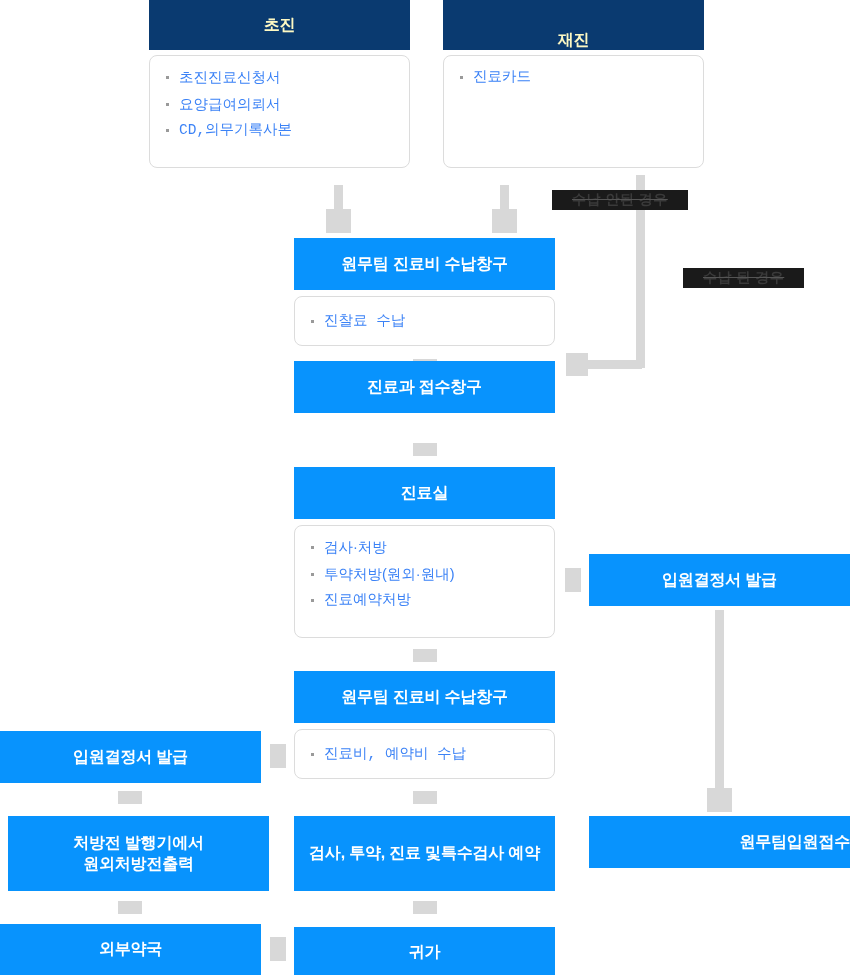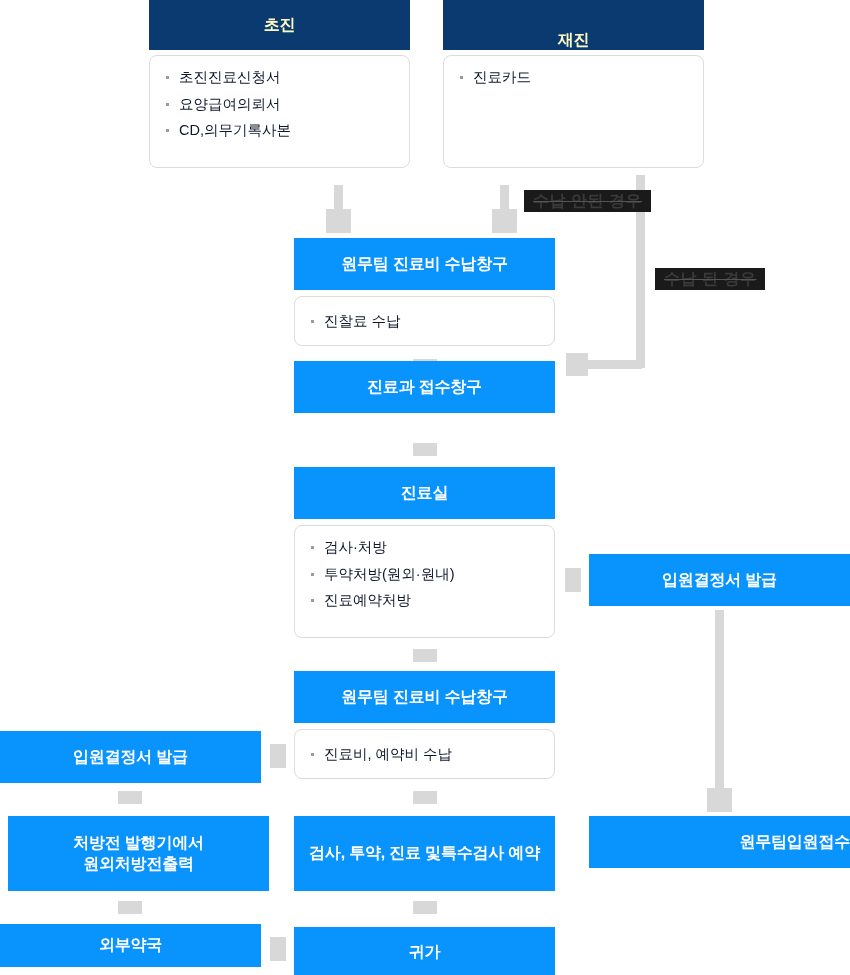"초진진료신청서" .panel li { color: #0f172a -> #3b82f6 }
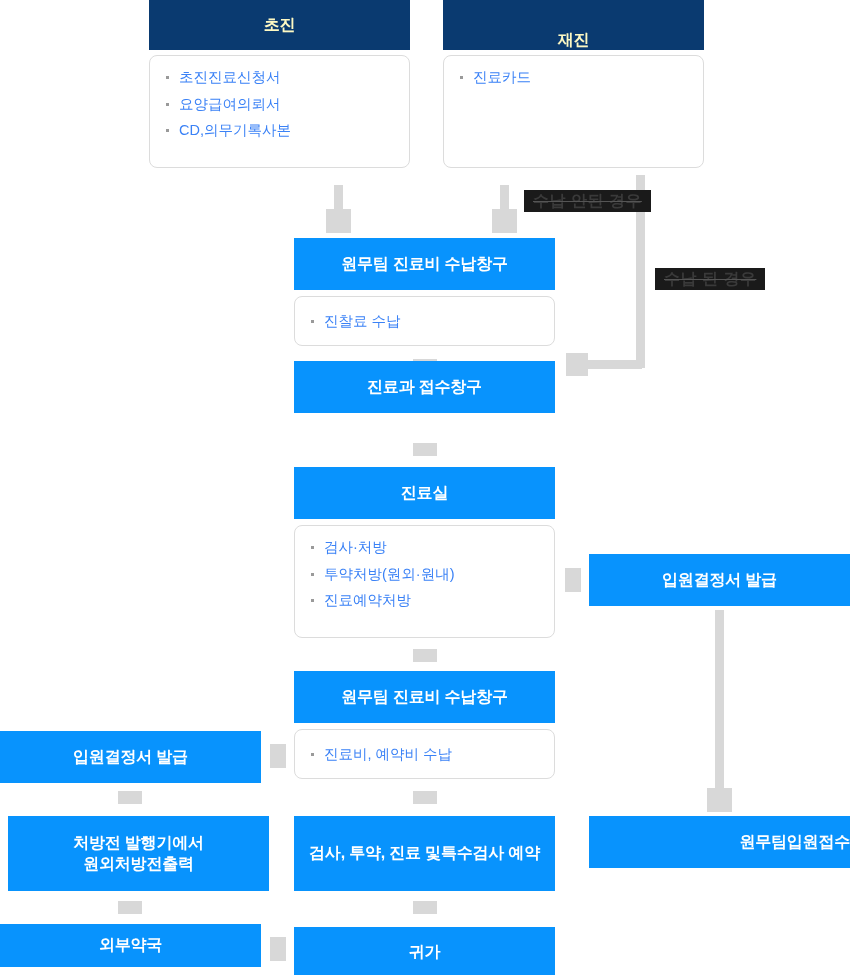"진료카드" .panel li:last-child { font-family: none -> Liberation Mono, monospace }
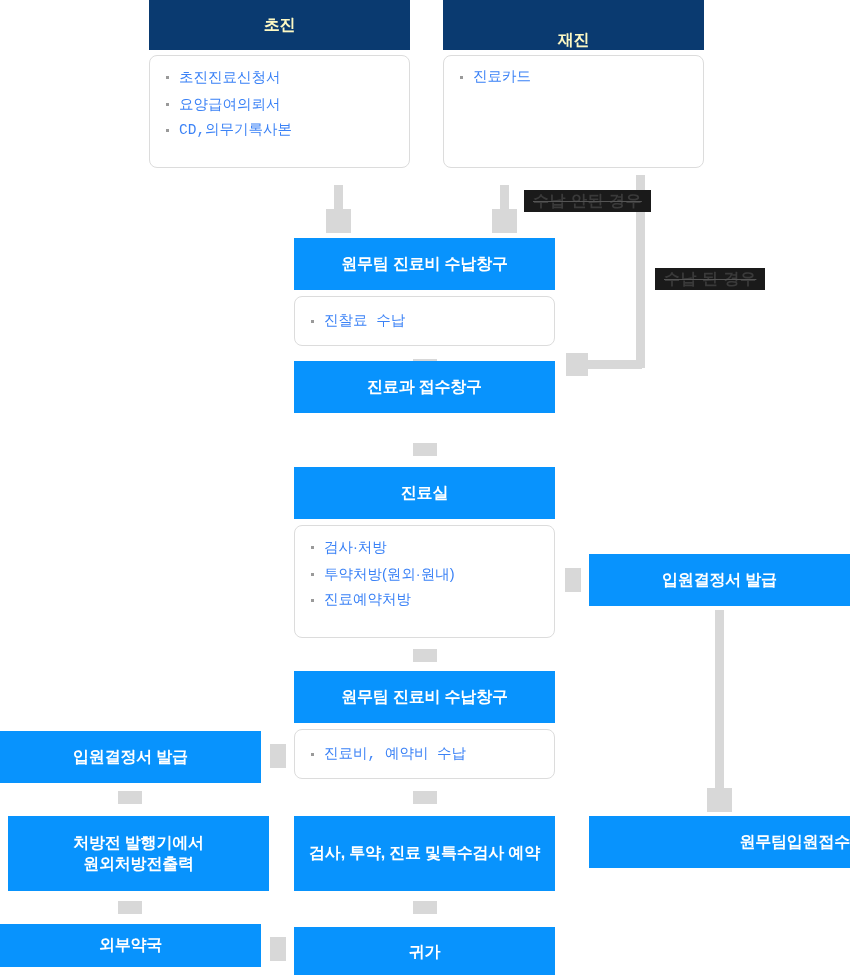"수납 안된 경우" .edge-label { font-size: 16px -> 14px; margin-left: none -> 28px; padding: 1px 9px -> 1px 20px }
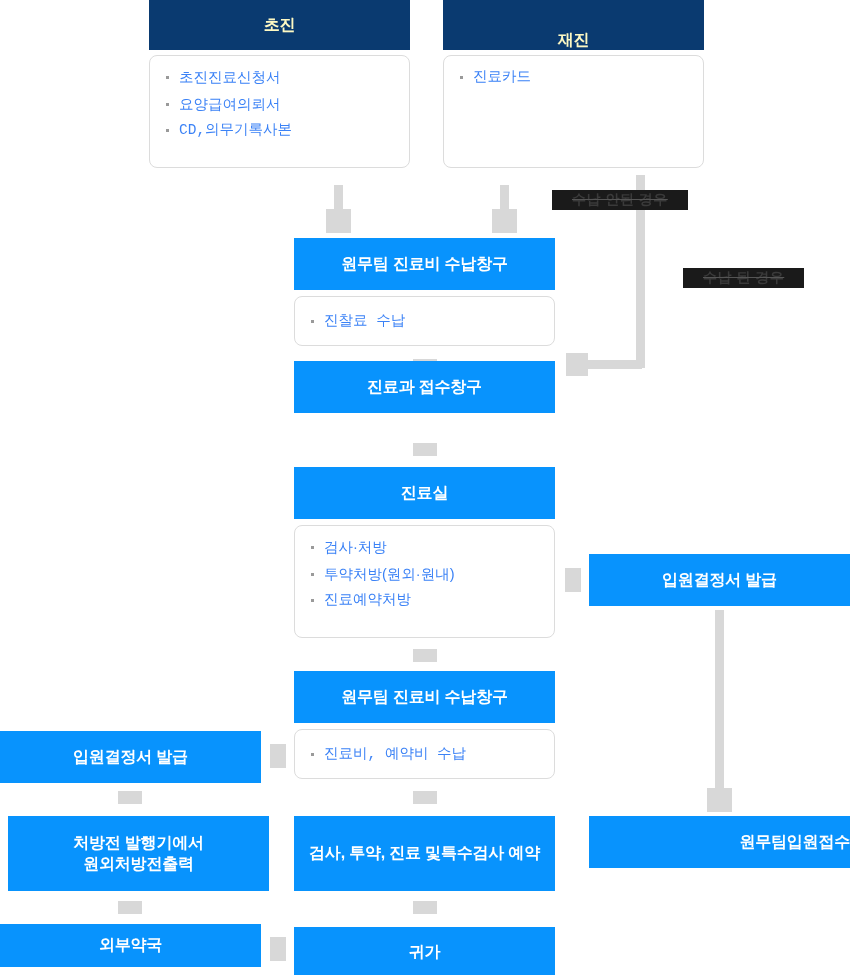"외부약국" div.box { height: 43px -> 51px }
